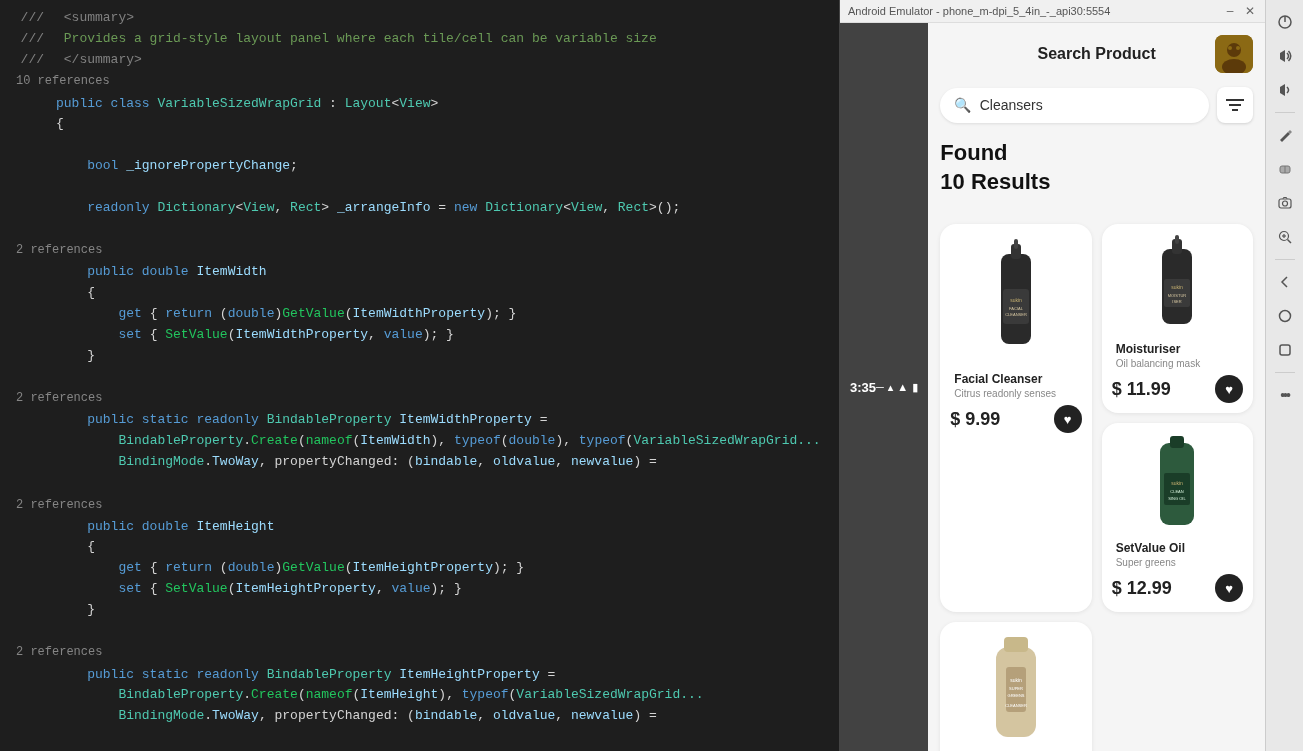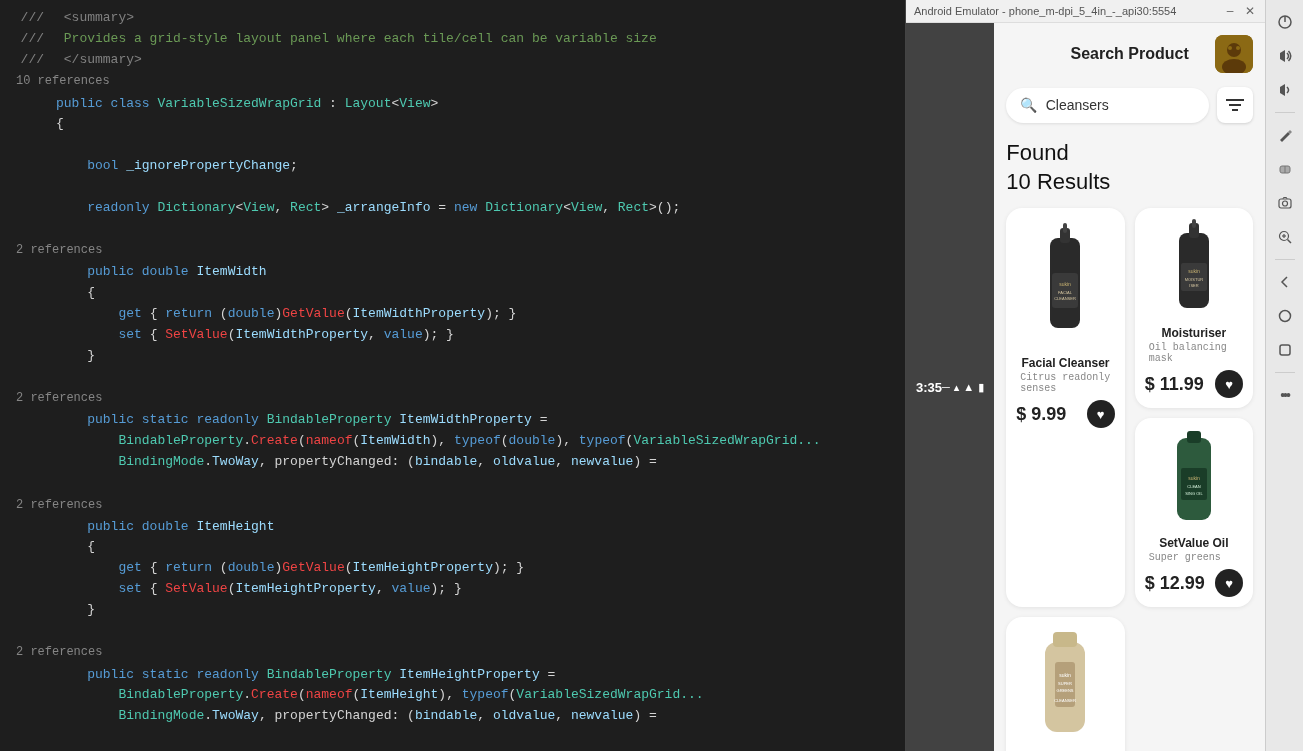"Android Emulator -" .emulator-panel { width: 398px -> 464px }
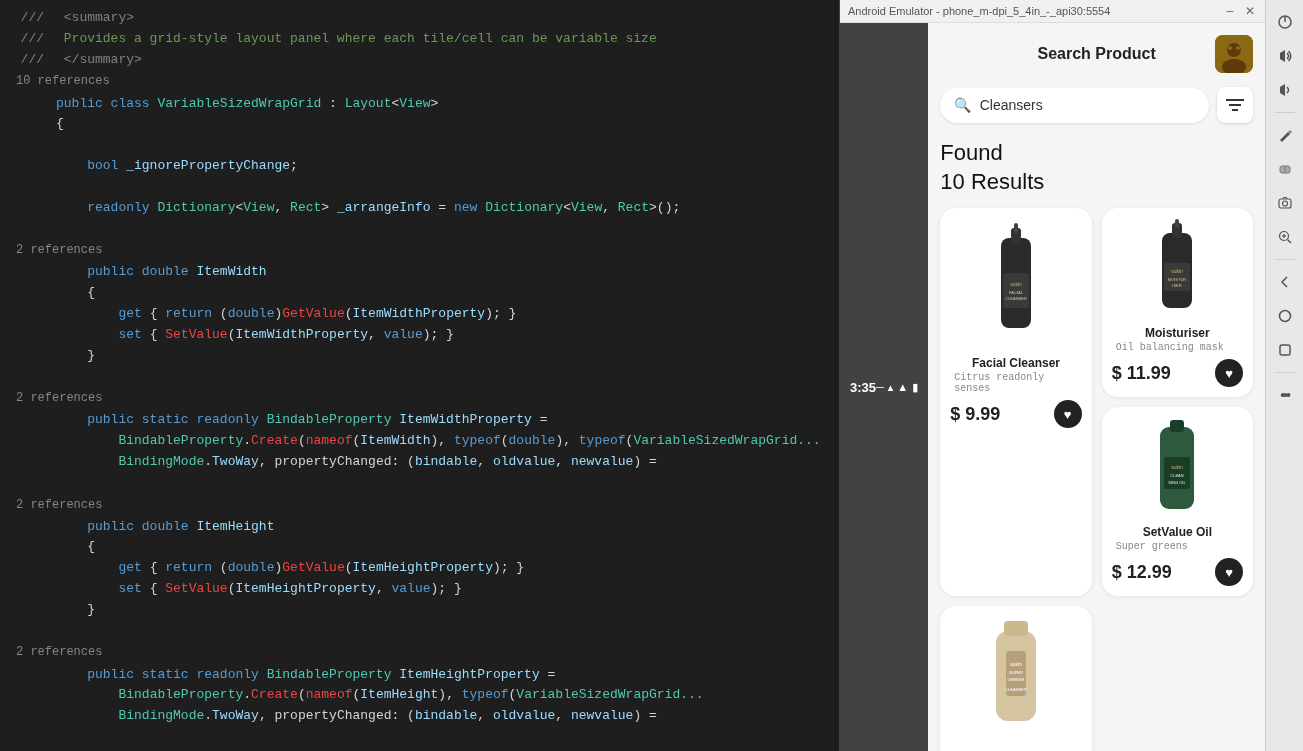"Found" .results-heading { font-weight: 400 -> 700; margin-bottom: 12px -> 28px }
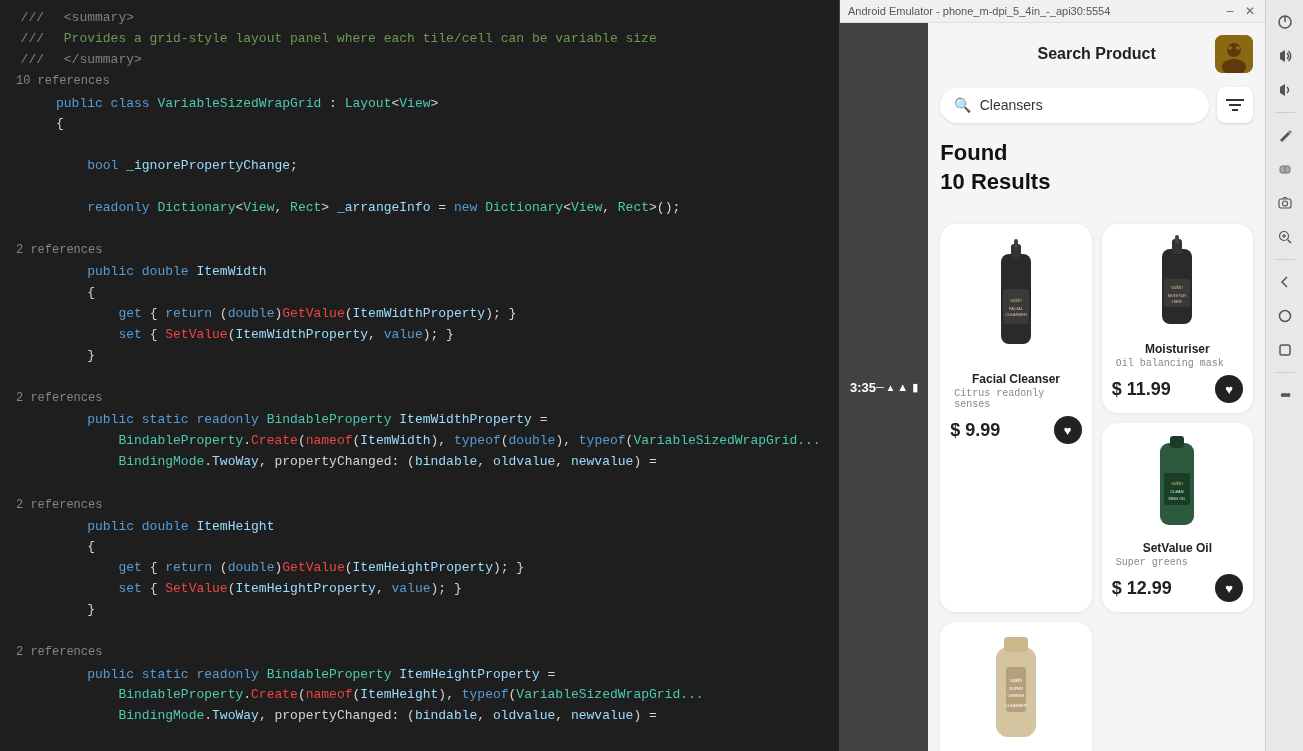"GetValue" .kw-yellow { color: #ef4444 -> #22c55e }
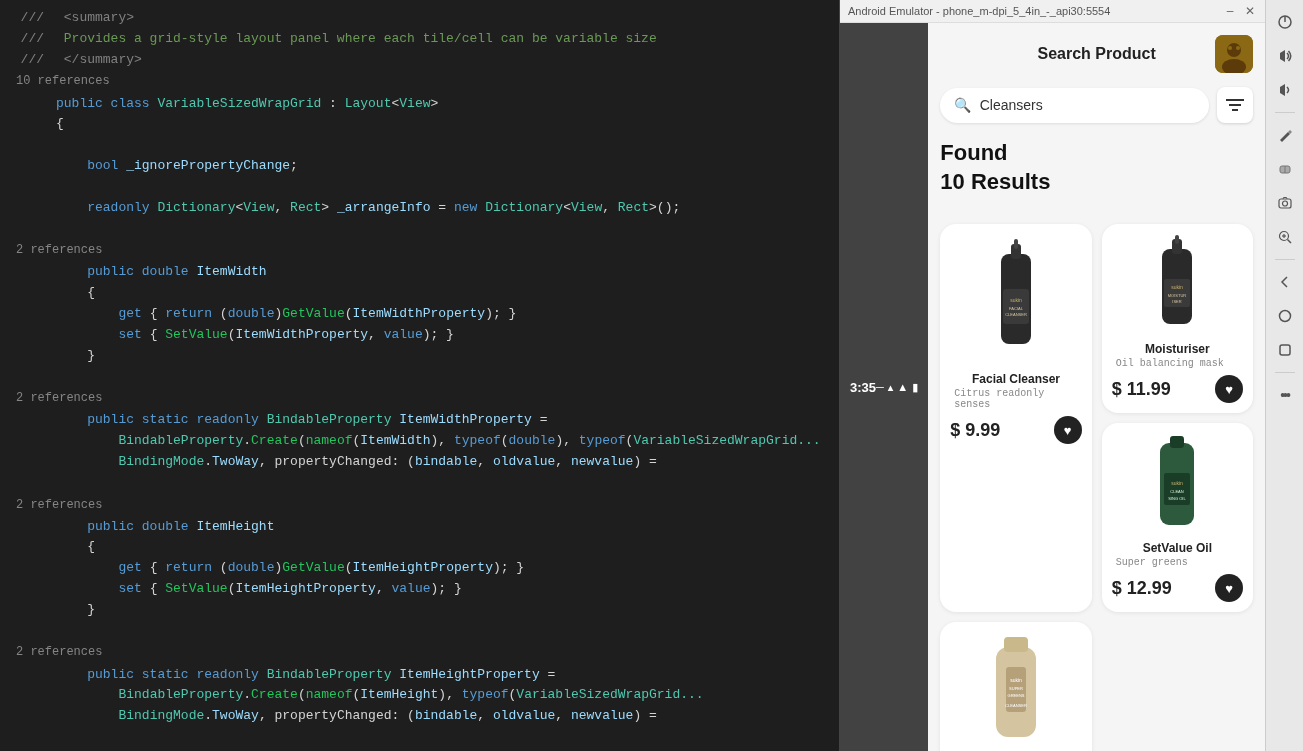"Moisturiser" .product-name { text-align: center -> none }
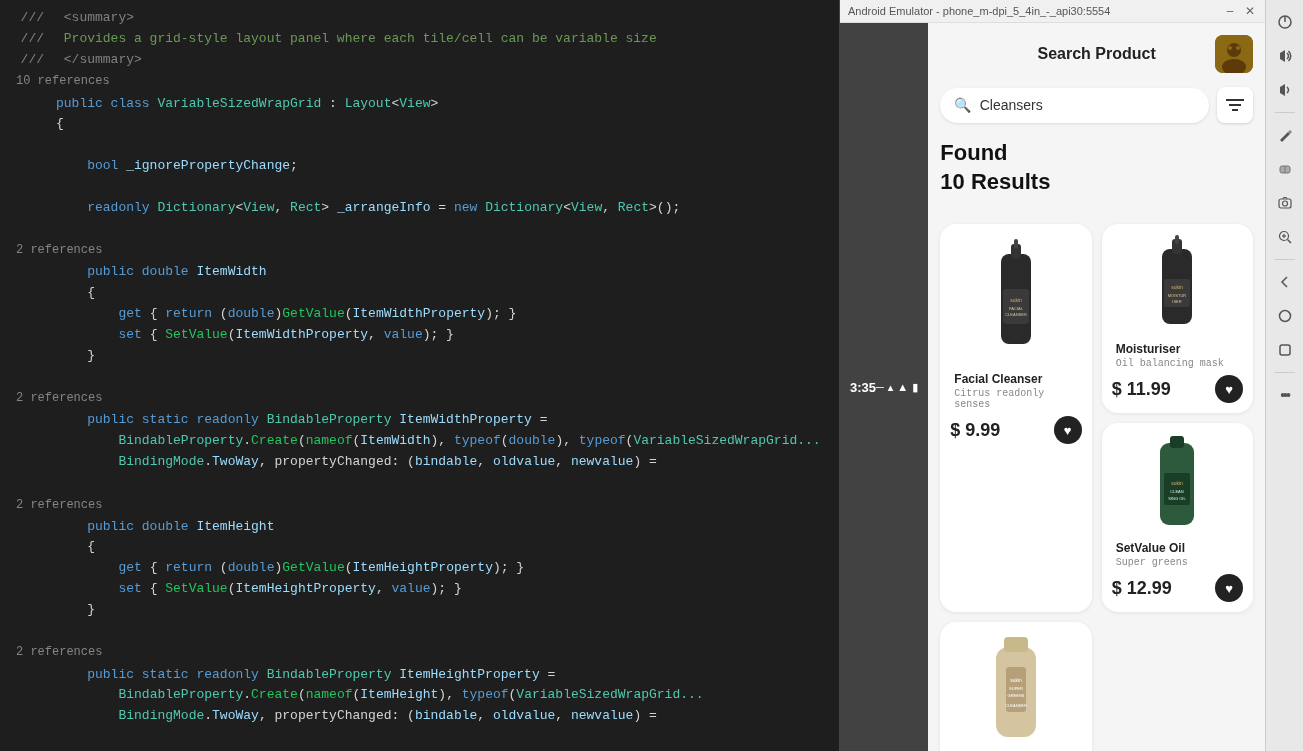"Oil balancing mask" .product-desc { font-family: Liberation Mono, monospace -> Liberation Sans, sans-serif }
